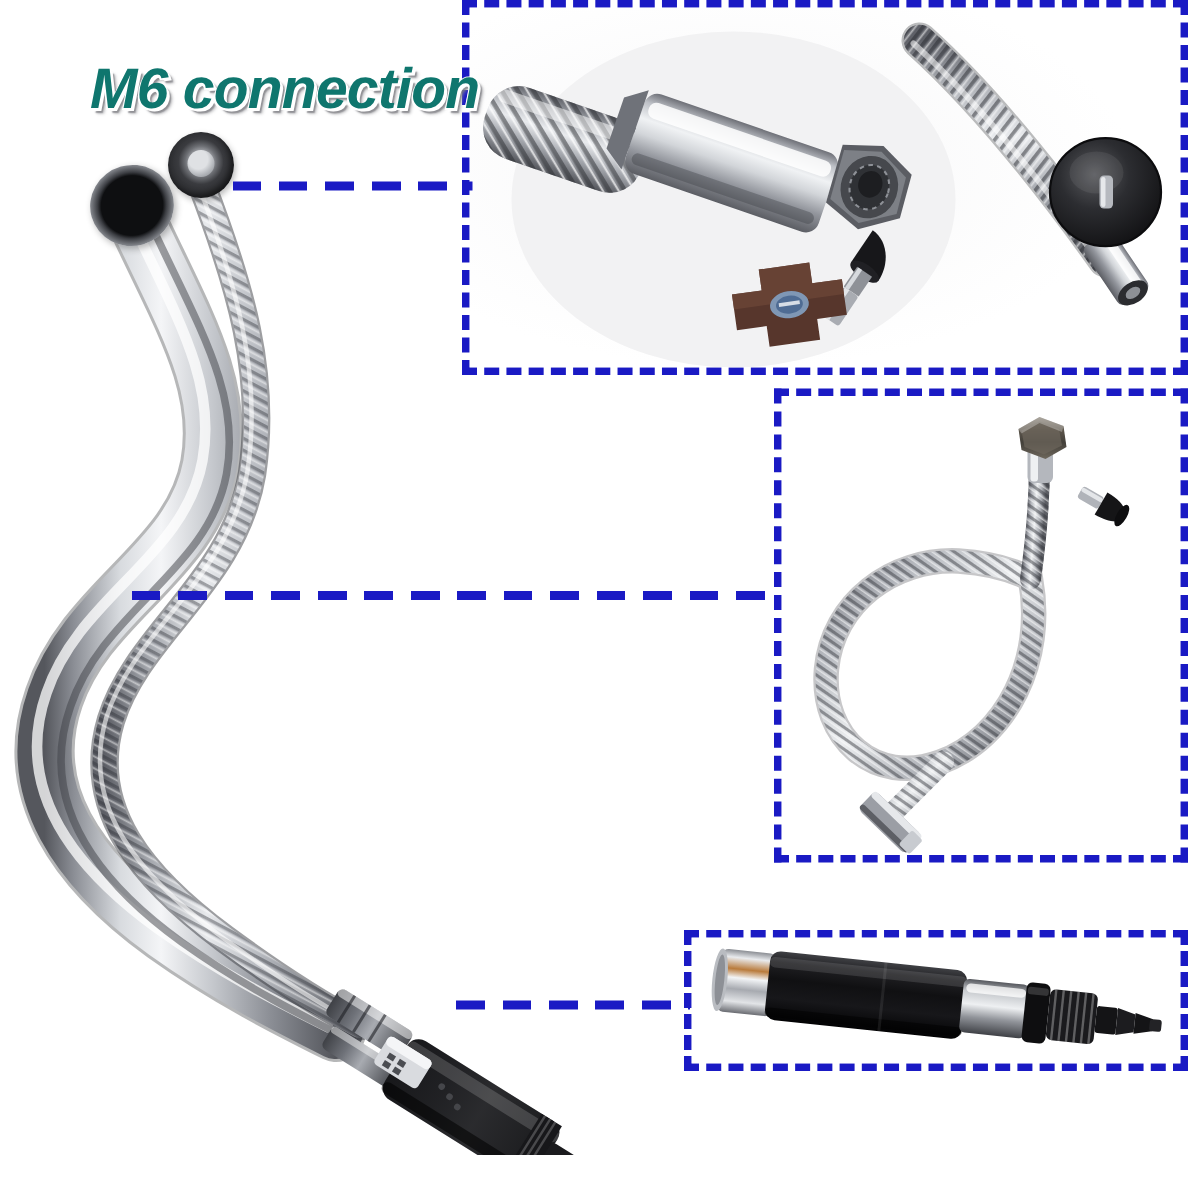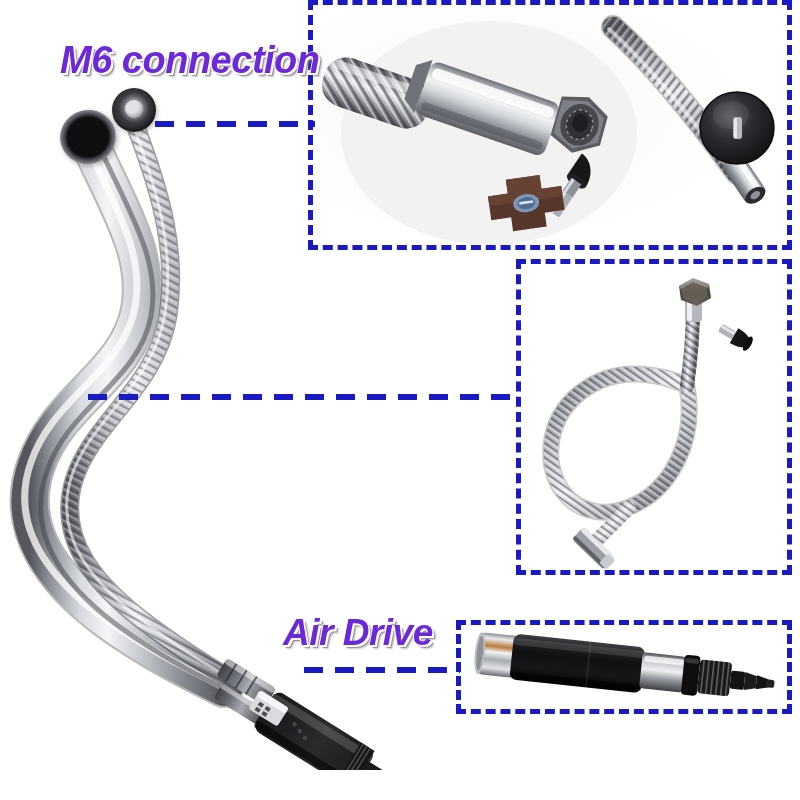"M6 connection" .callout-label { color: #6d28d9 -> #0f766e }
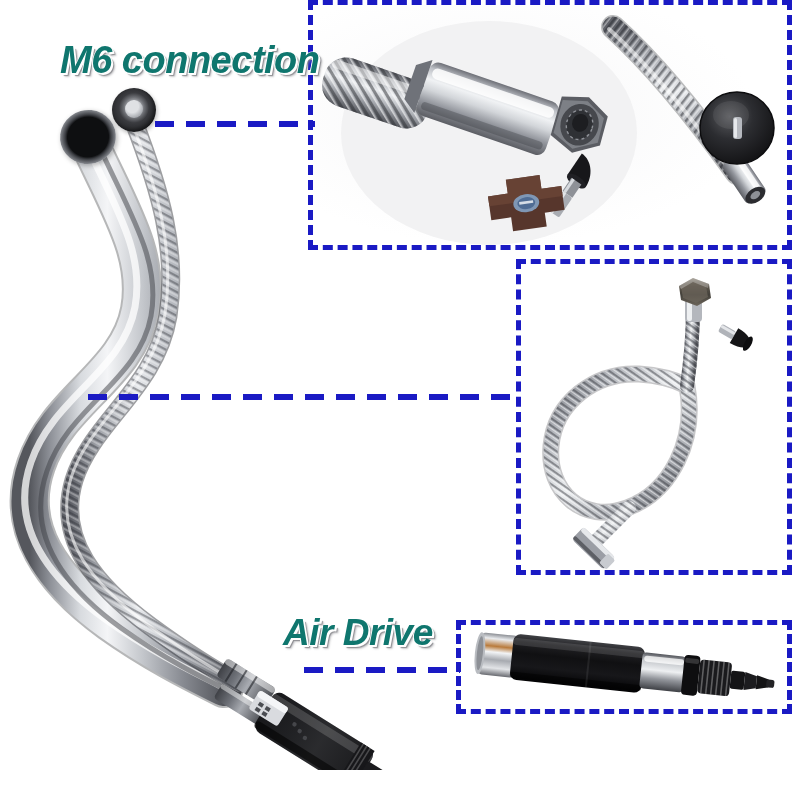"Air Drive" div.callout-label { html: <div>Air Drive</div> -> none }
